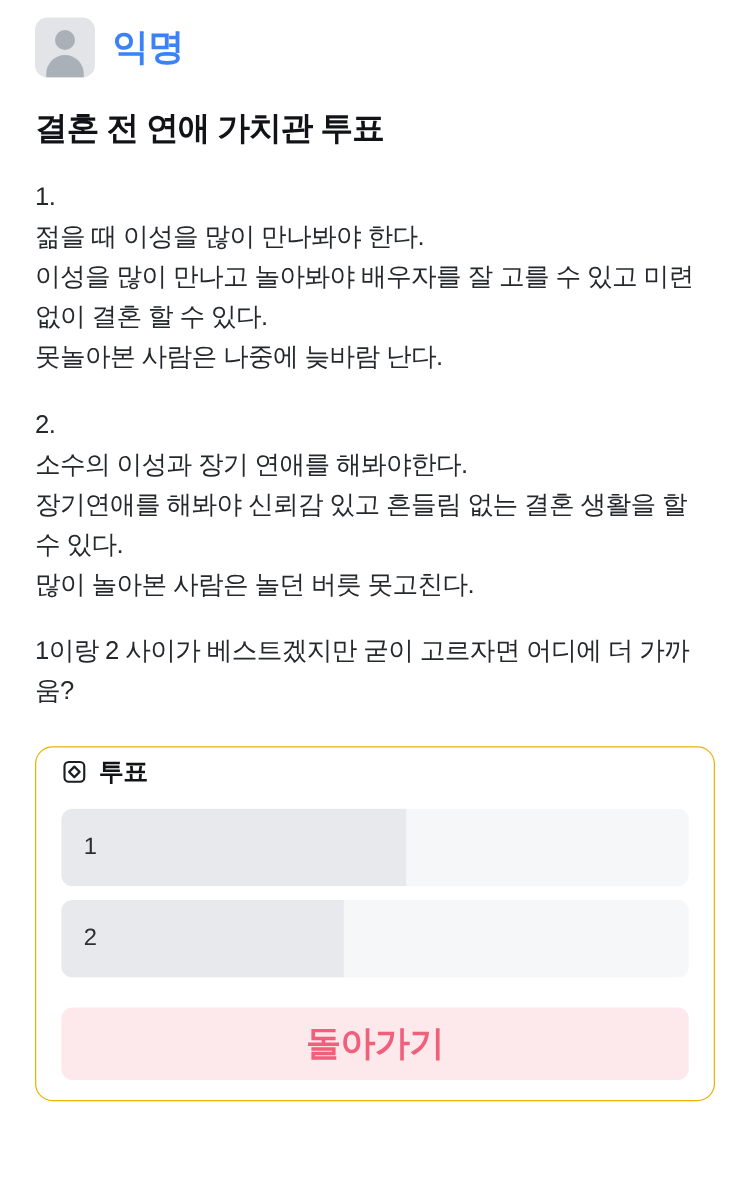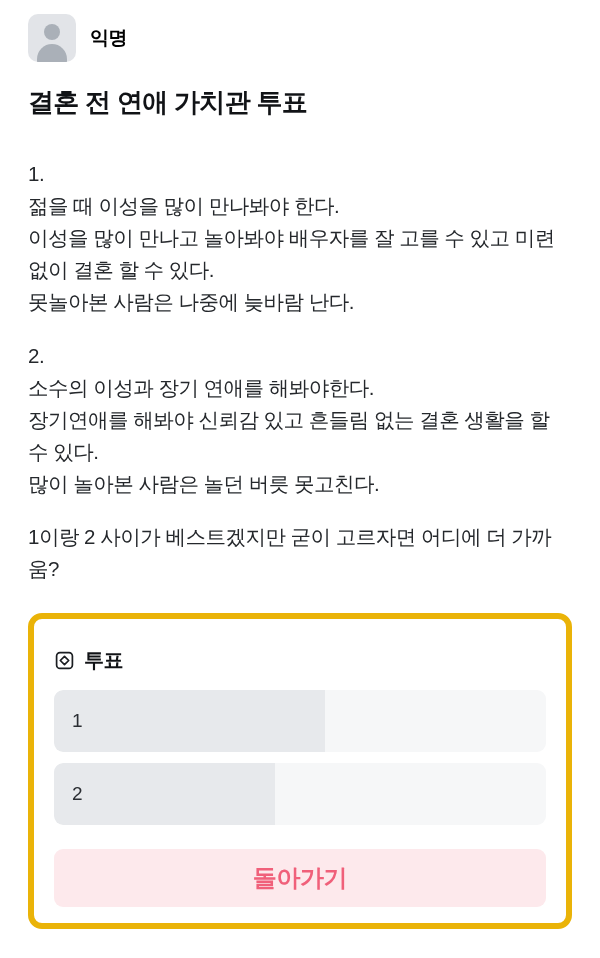"익명" .author-name { color: #000000 -> #3b82f6; font-size: 19px -> 29px }
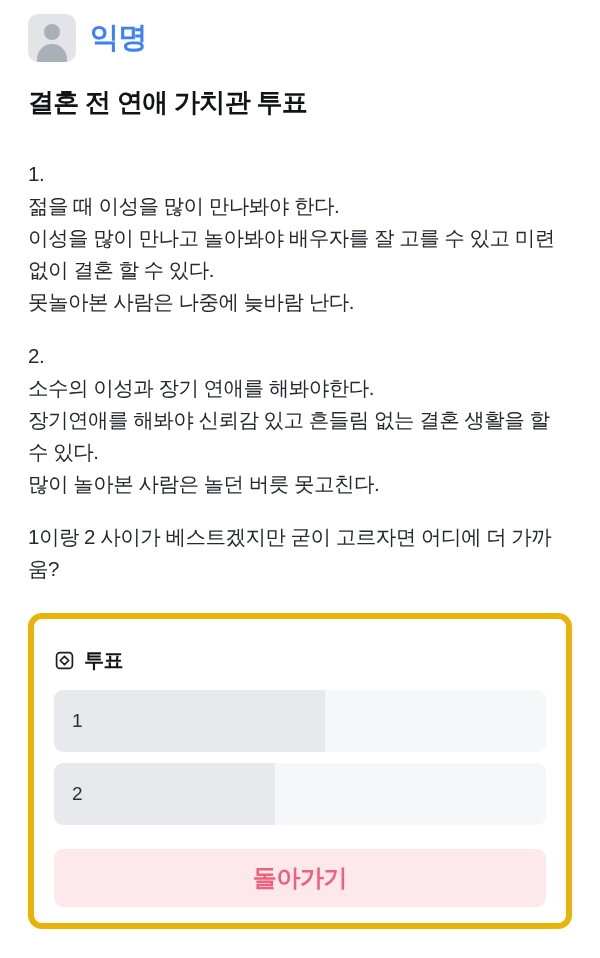"결혼 전 연애 가치관 투표" .post-title { margin-bottom: 38px -> 22px }
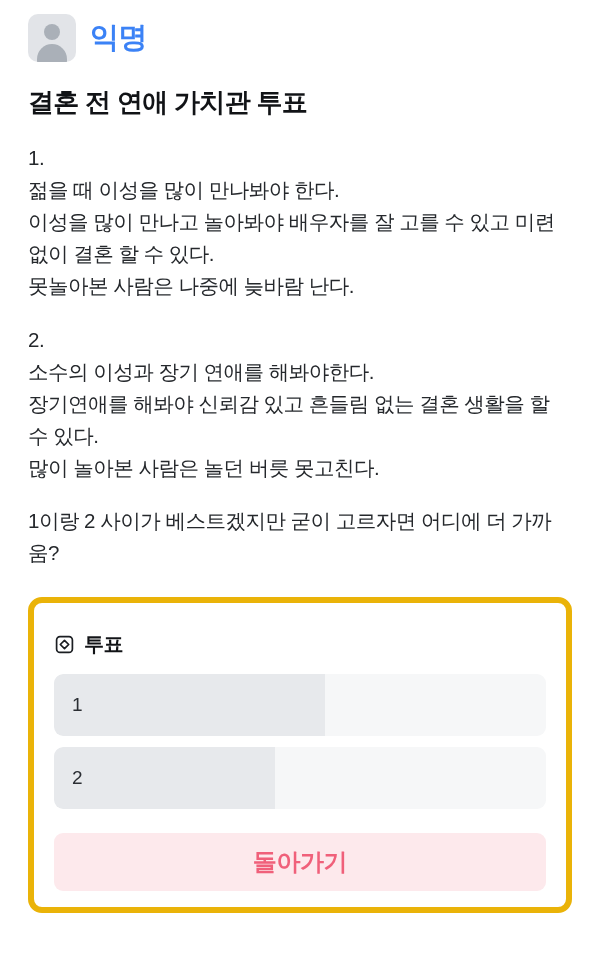"투표" .poll-card { border: 6px solid #eab308 -> 1px solid #eab308; padding: 28px 20px 16px 20px -> 6px 20px 16px 20px }
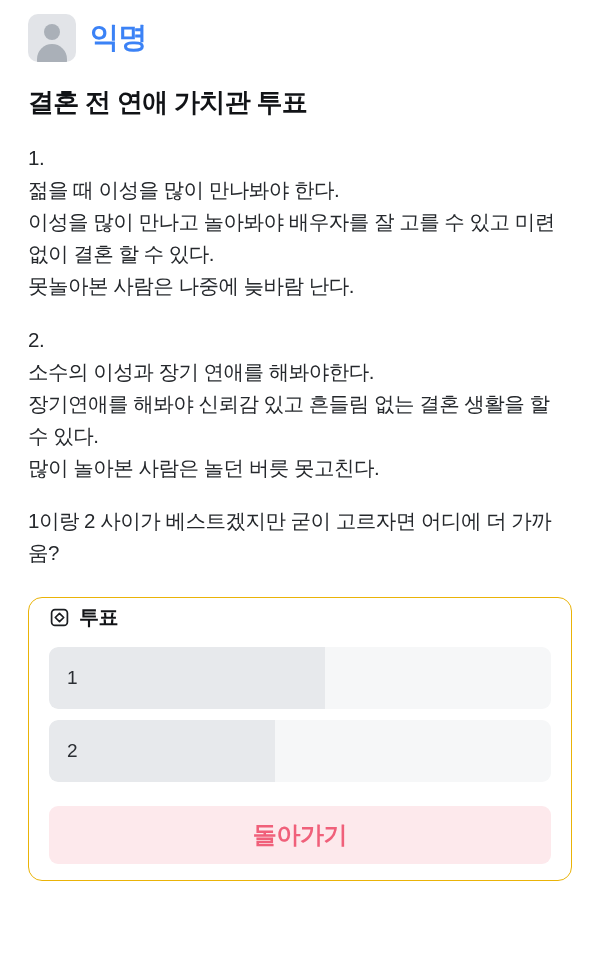"돌아가기" .poll-back-btn { font-size: 24px -> 28px }
